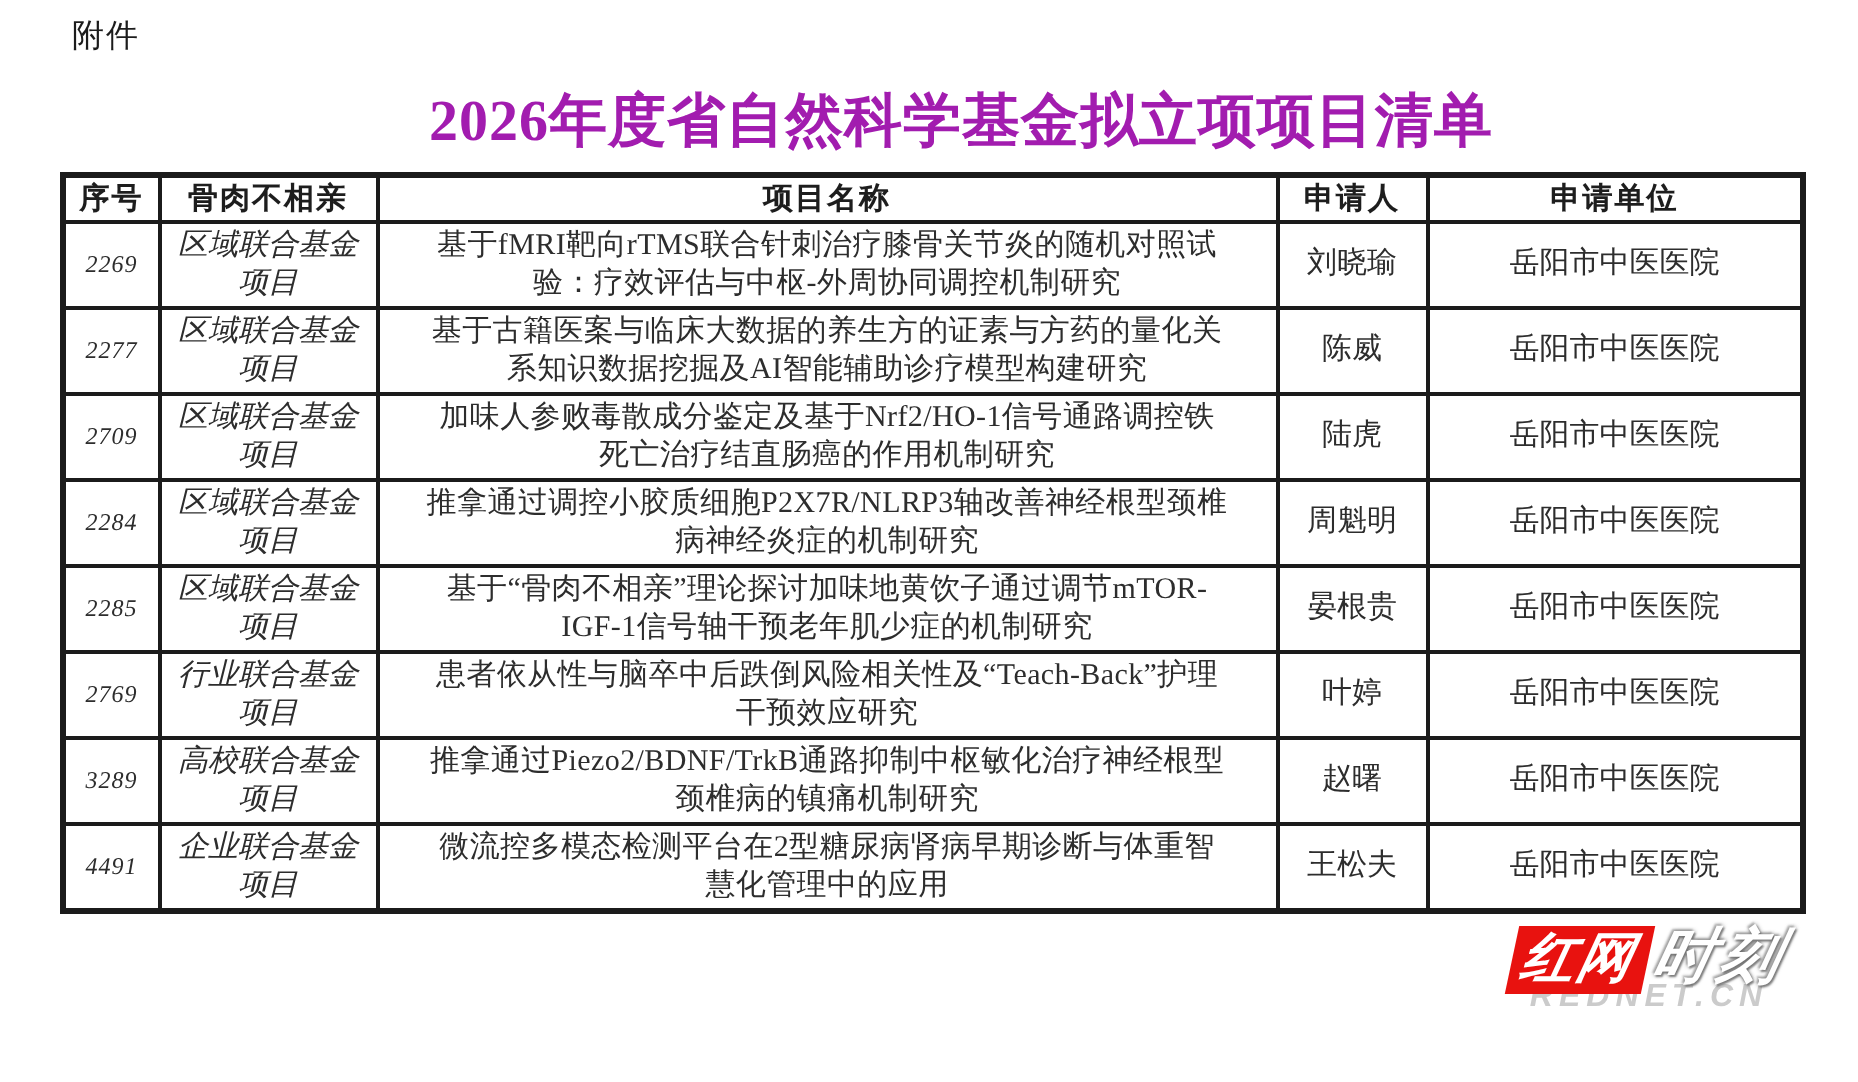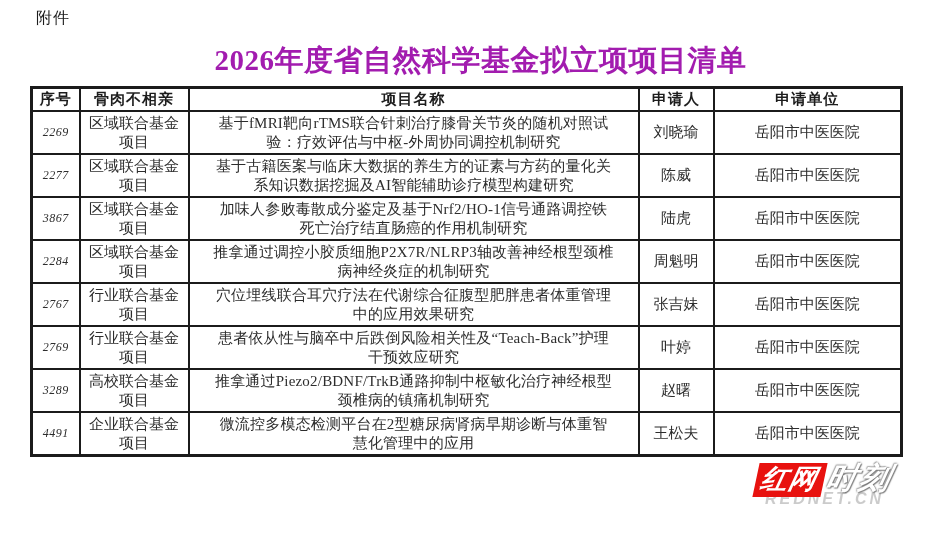"区域联合基金项目" td.c-type { font-style: none -> italic }
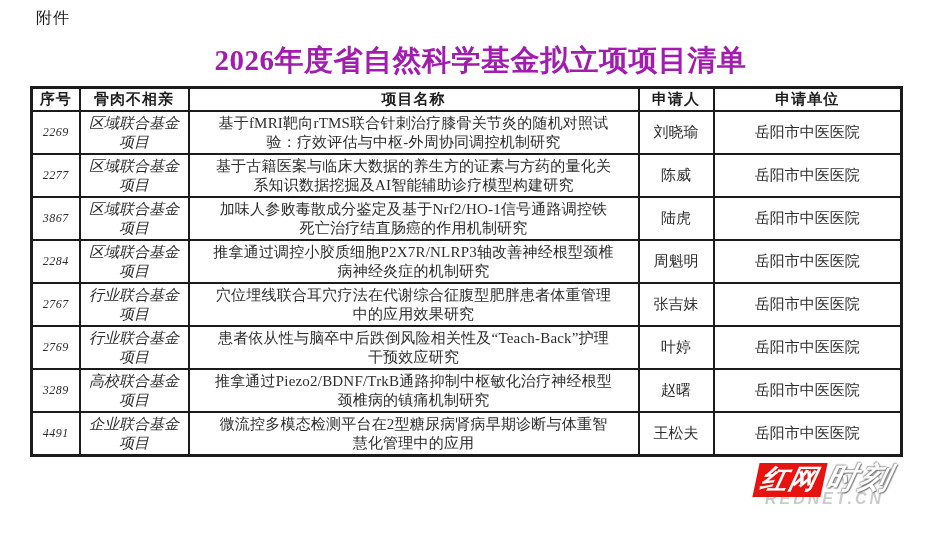"3867" td.c-id { text: 3867 -> 2709 }
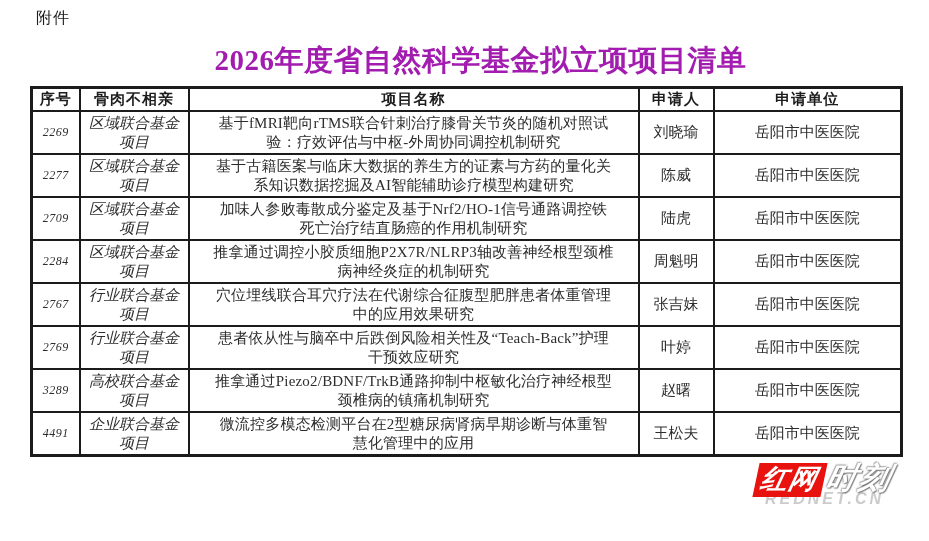"2285" tr { html: none -> <tr> <td>2285</td> <td>区域联合基金项目</td> <td>基于“骨肉不相亲”理论探讨加味地黄饮子通过调节mTOR-IGF-1信号轴干预老年肌少症的机制研究</td> <td>晏根贵</td> <td>岳阳市中医医院</td> </tr> }
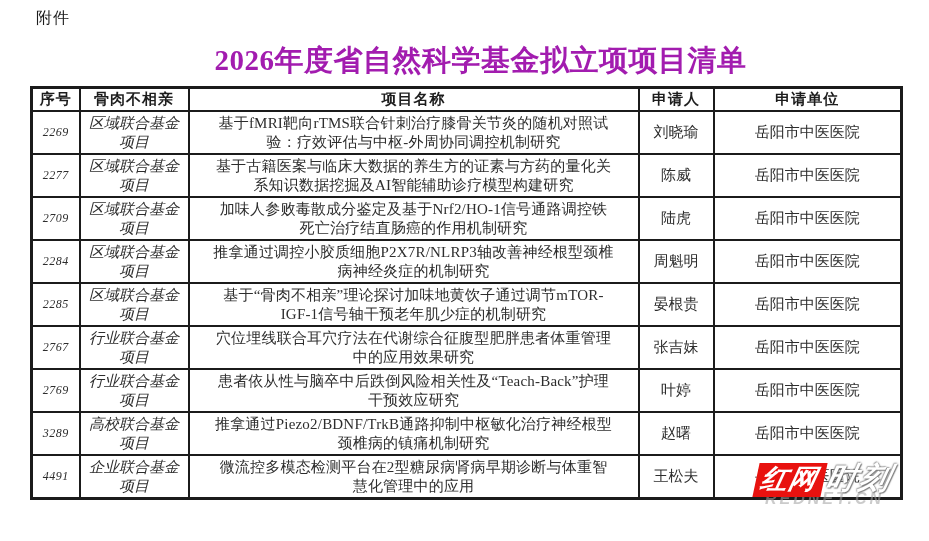"2767" tr { html: <tr> <td>2767</td> <td>行业联合基金项目</td> <td>穴位埋线联合耳穴疗法在代谢综合征腹型肥胖患者体重管理中的应用效果研究</td> <td>张吉妹</td> <td>岳阳市中医医院</td> </tr> -> none }
